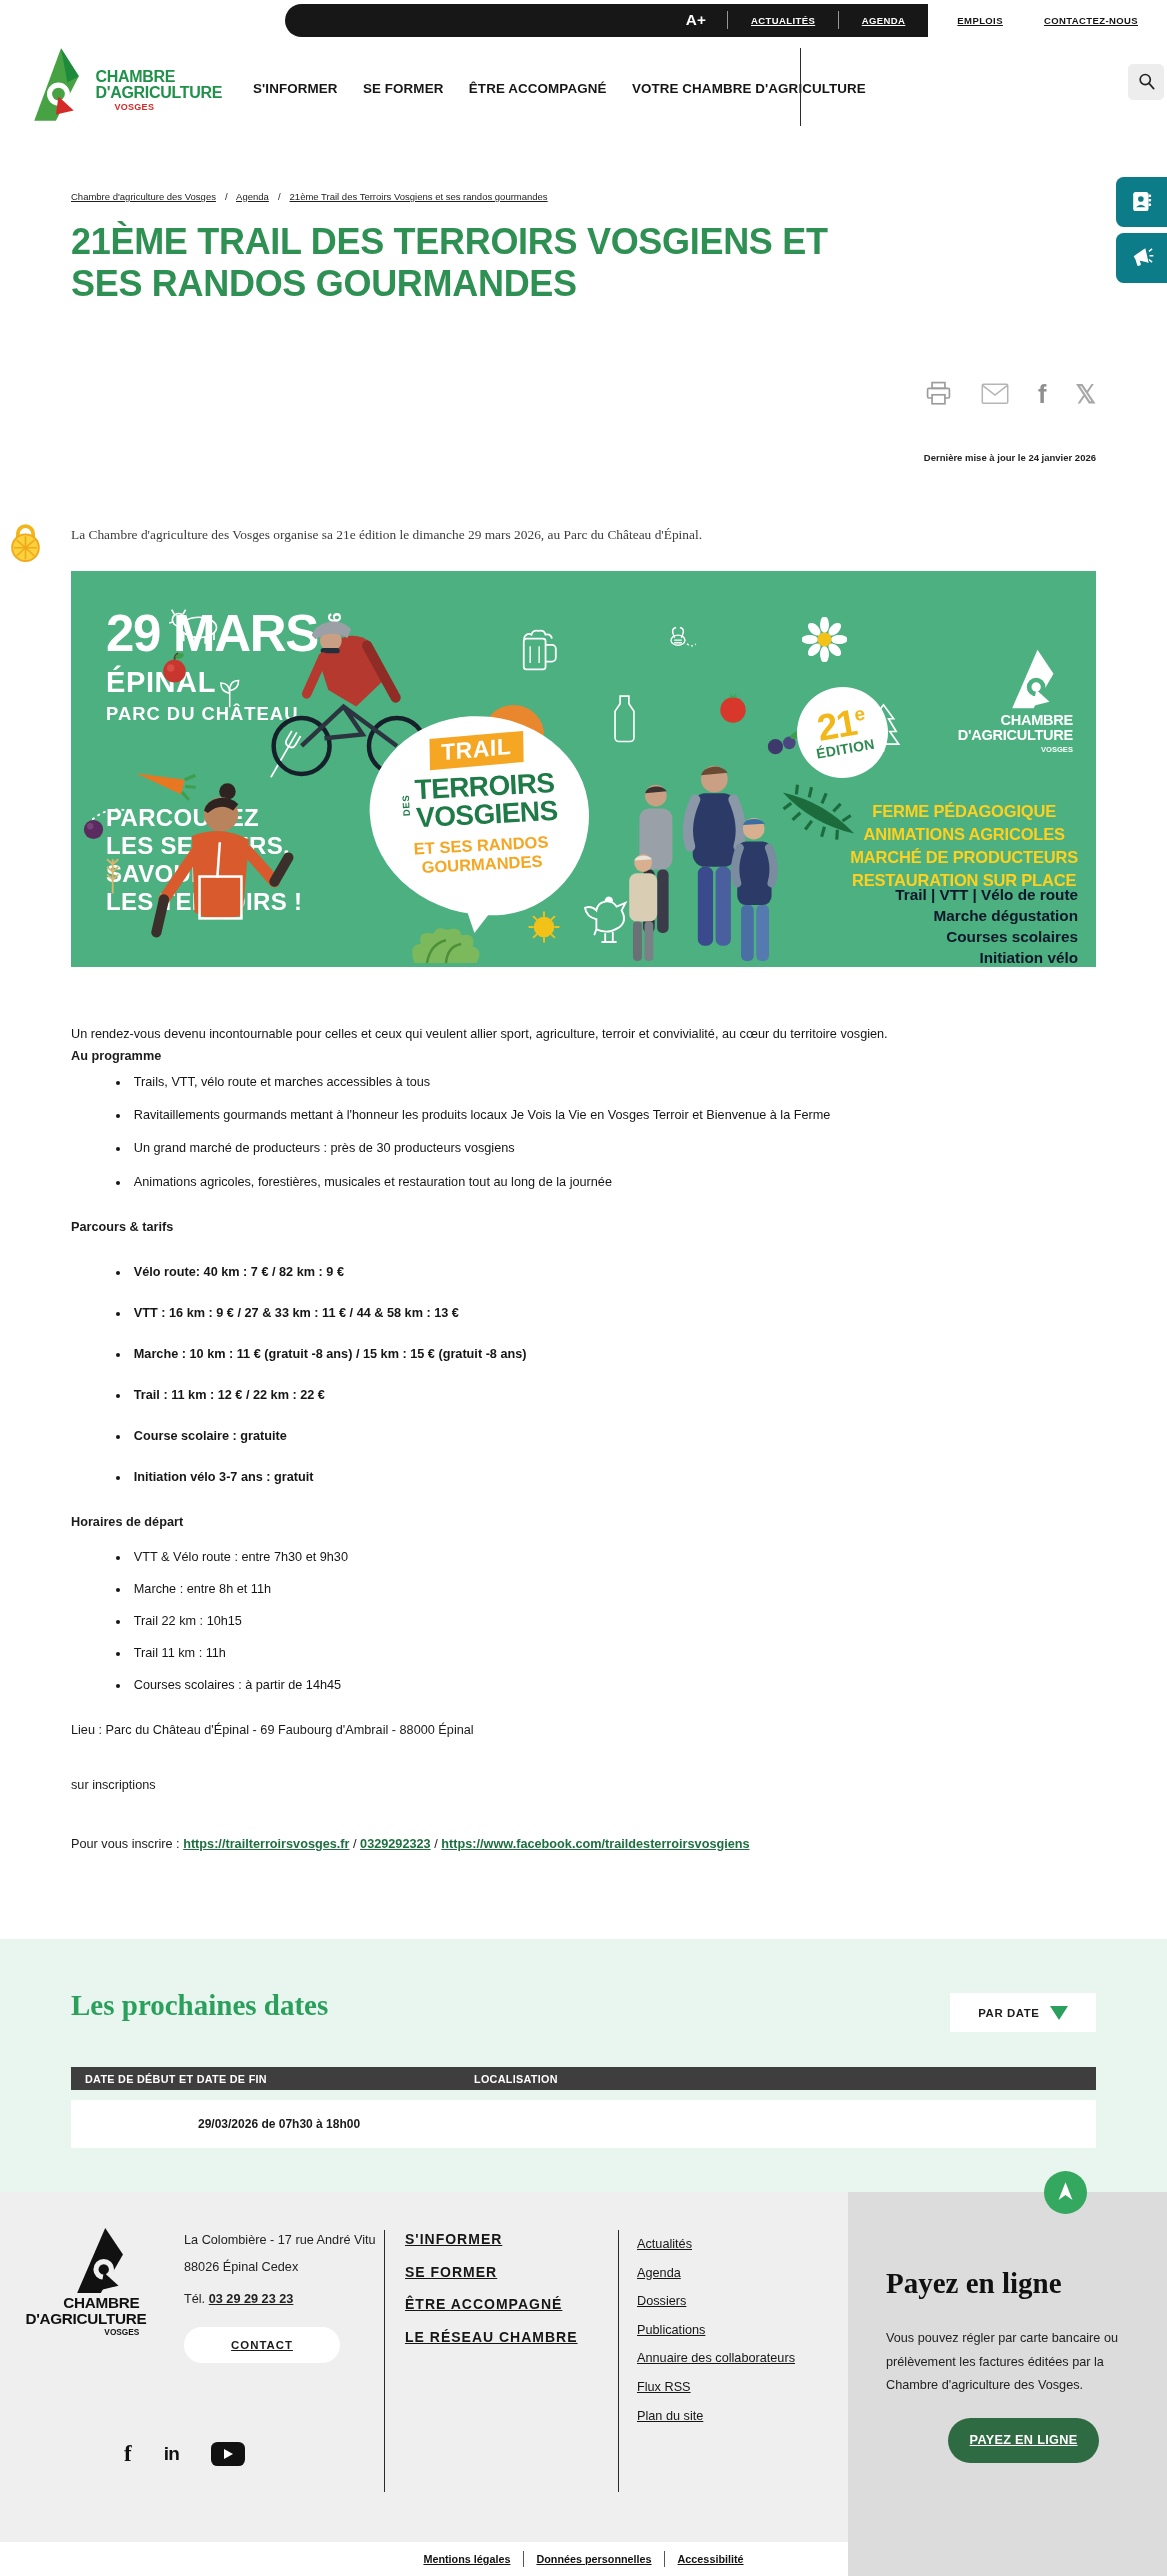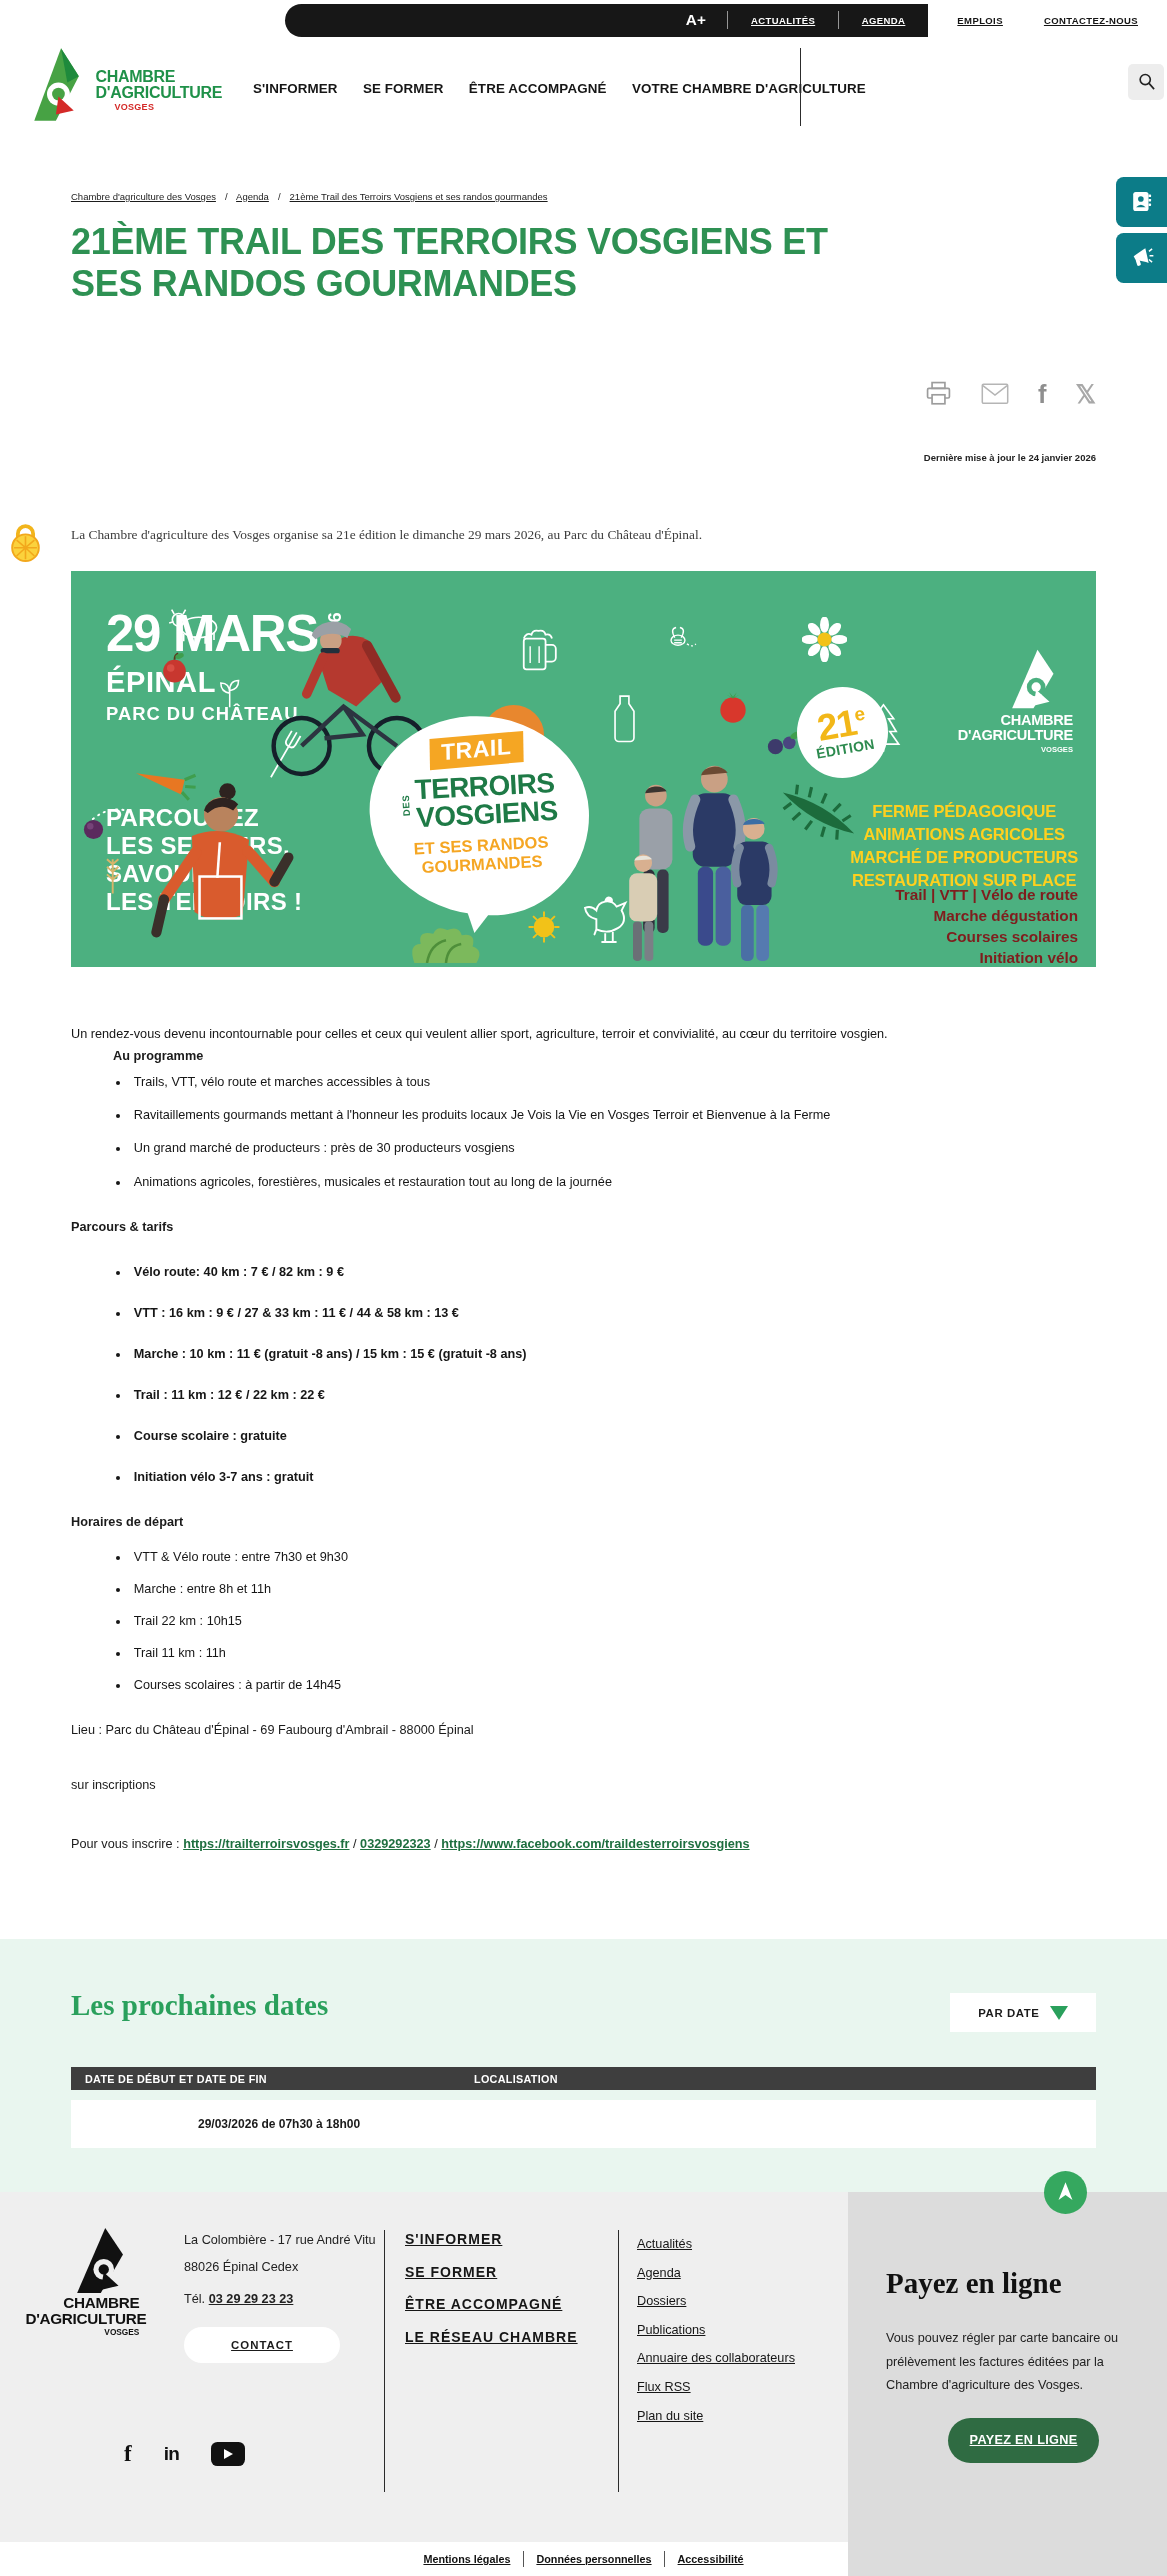"Trail | VTT | Vélo" .b-white { color: #7f1d1d -> #0f172a }
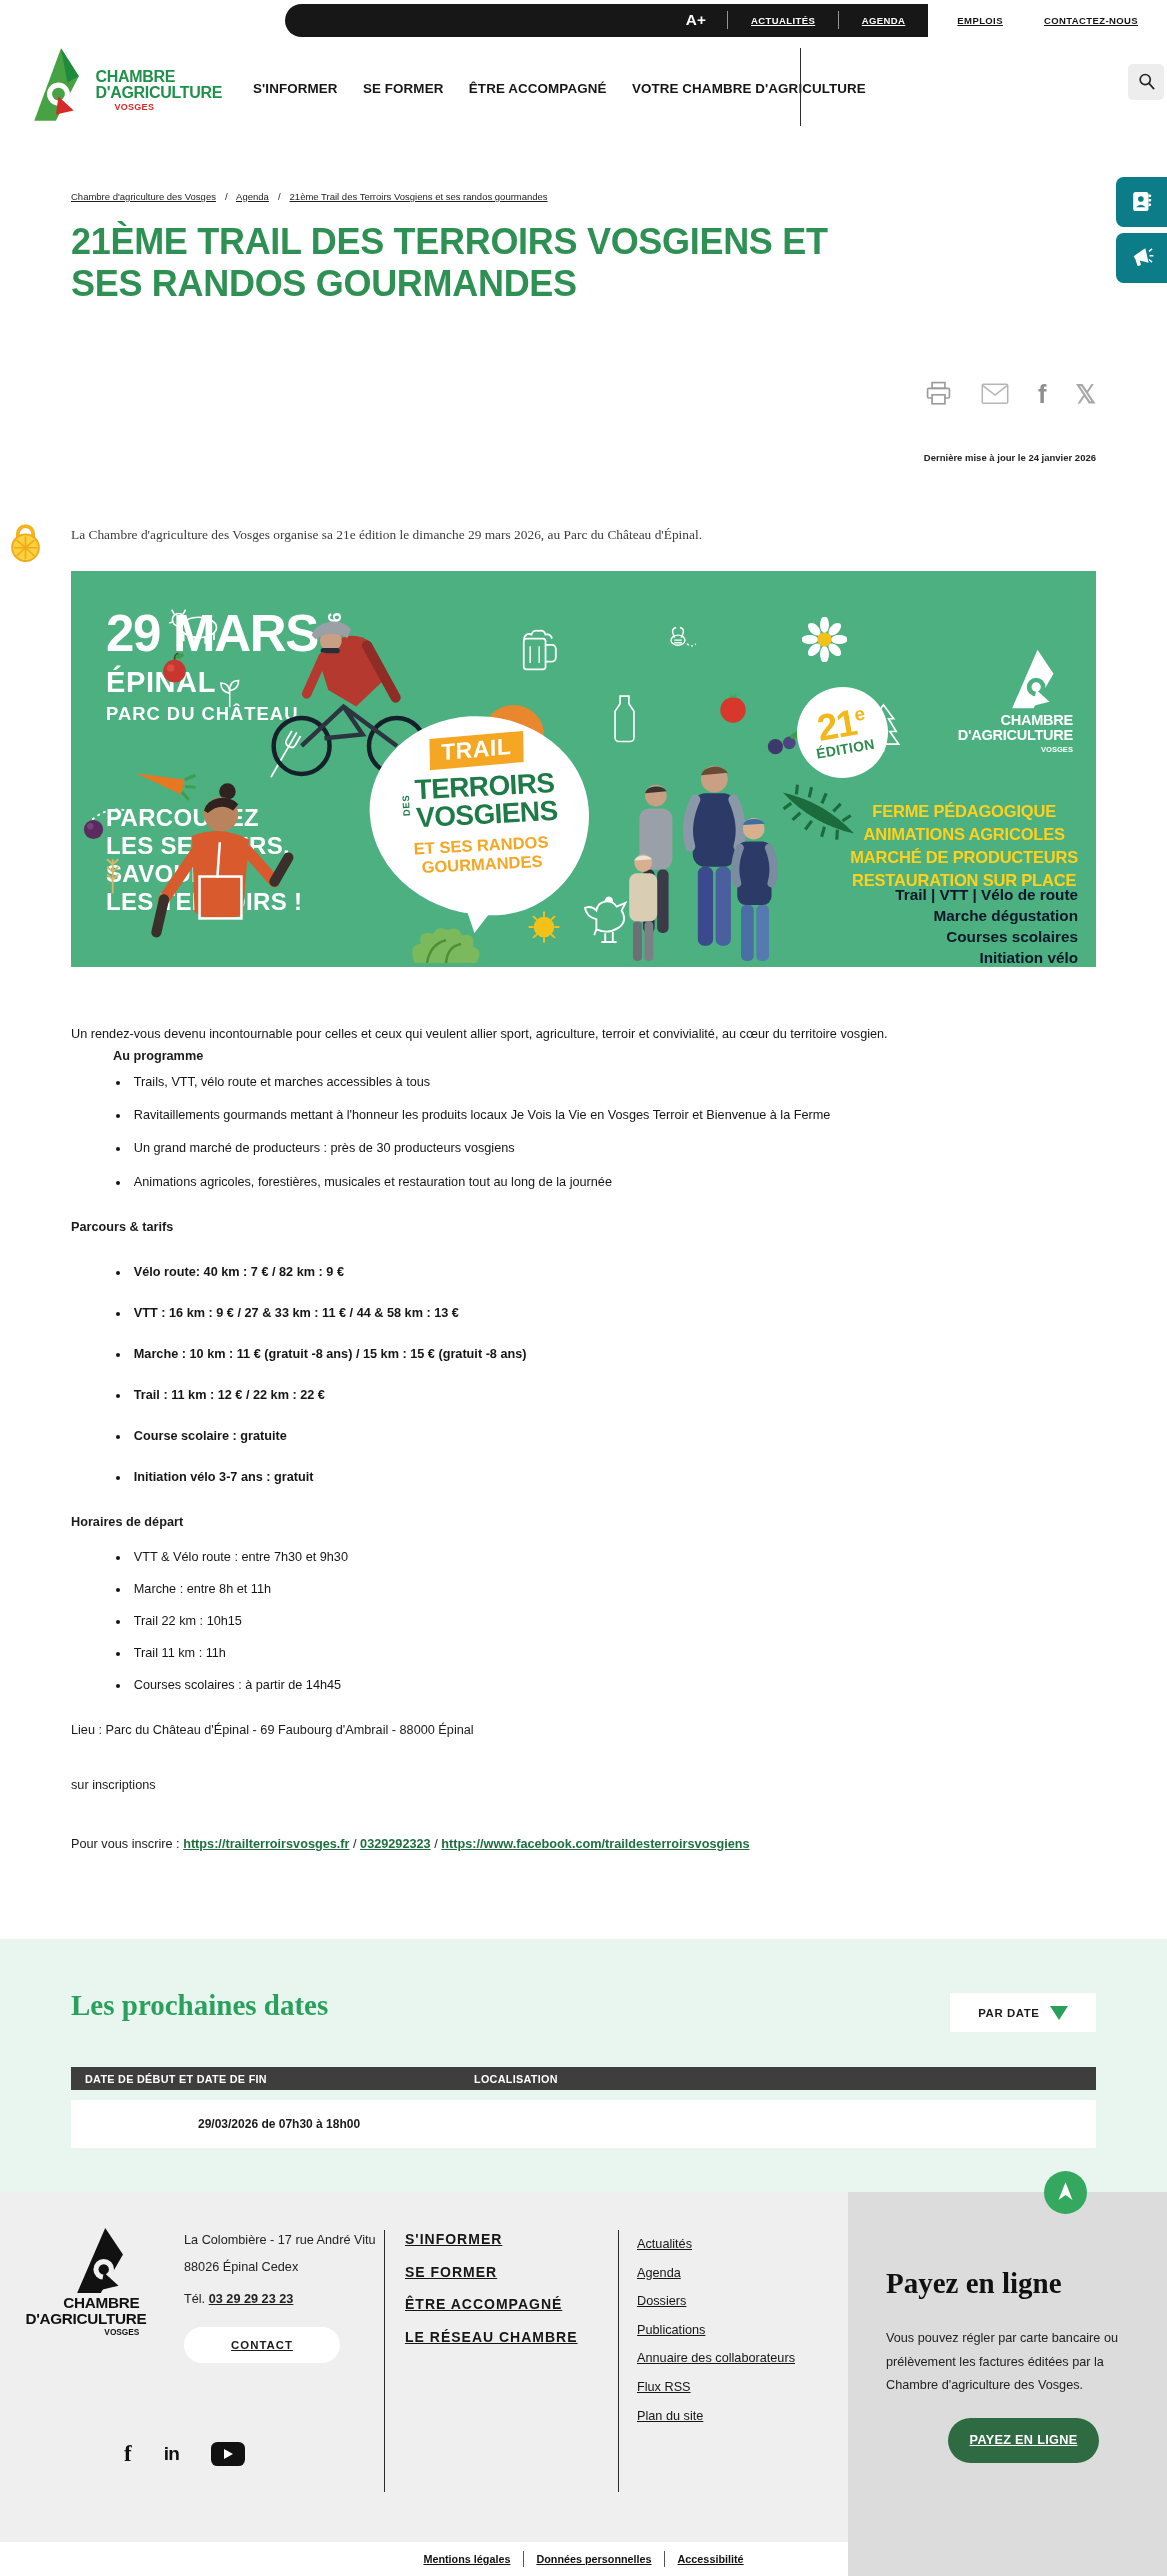"Au programme" .bold-line { margin-left: 42px -> none }
